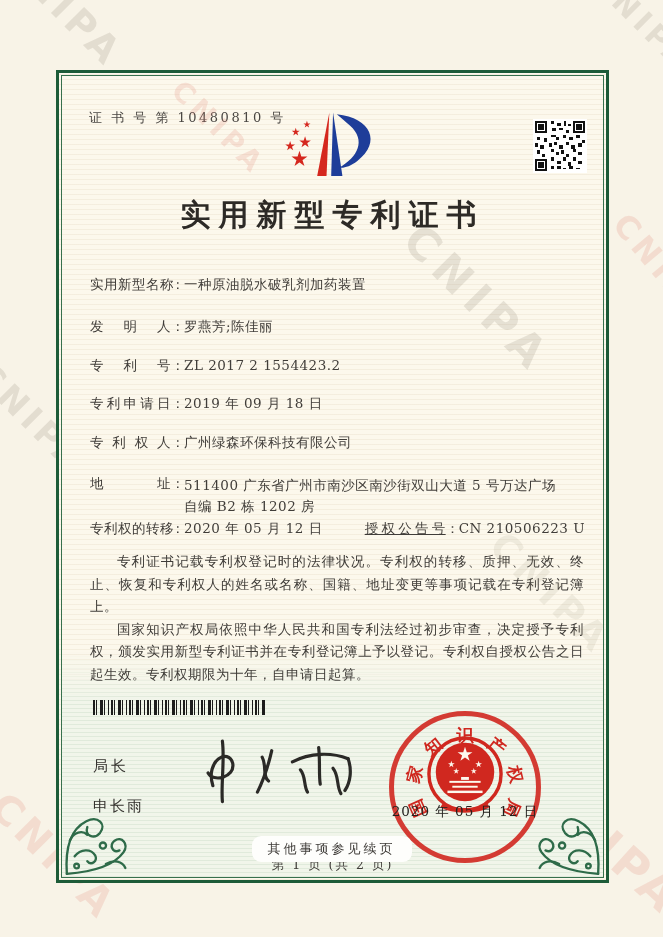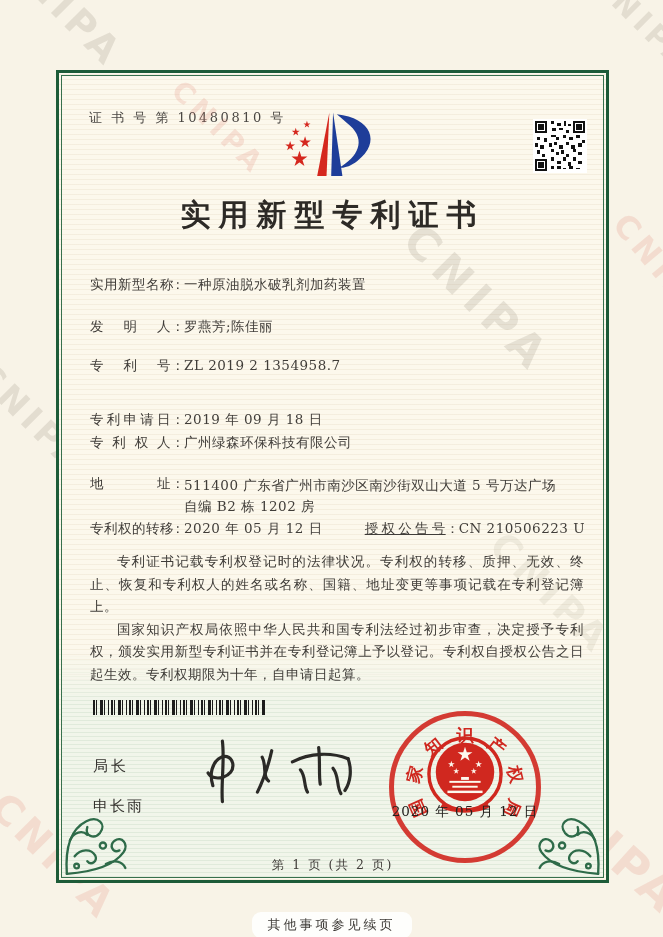"ZL 2019 2 1354958.7" span.fval { text: 2019 2 1354958.7 -> 2017 2 1554423.2 }
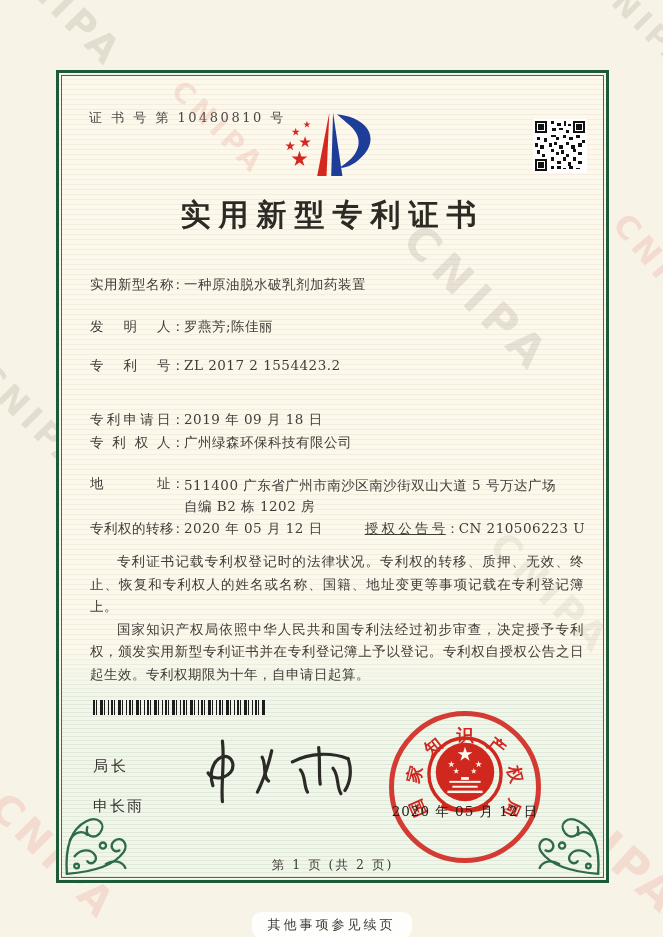"专利申请日：2019 年 09 月 18" div.row { top: 338px -> 322px }
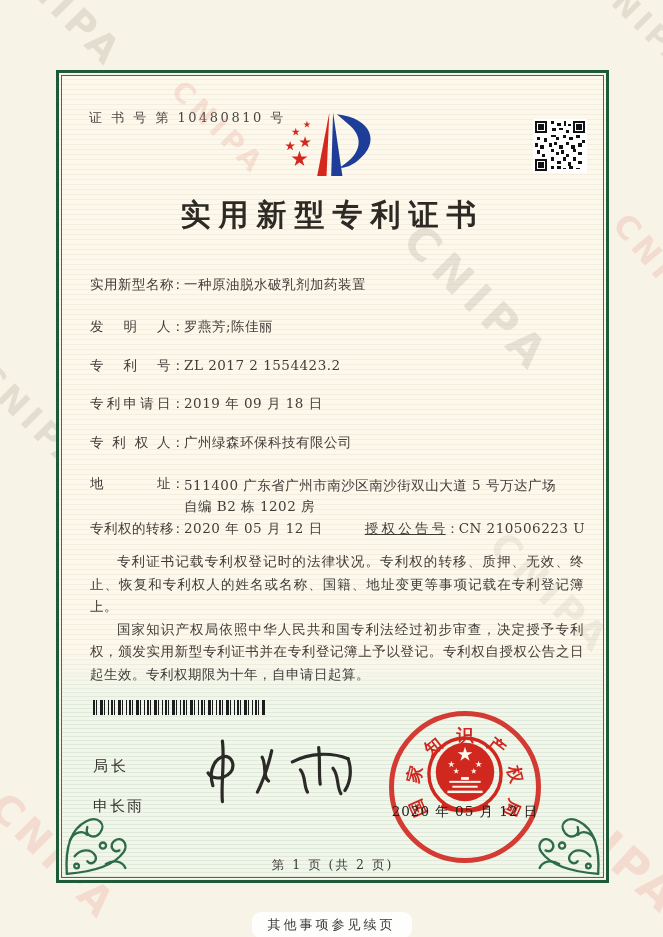"其他事项参见续页" .footer-note { top: 912px -> 836px }
